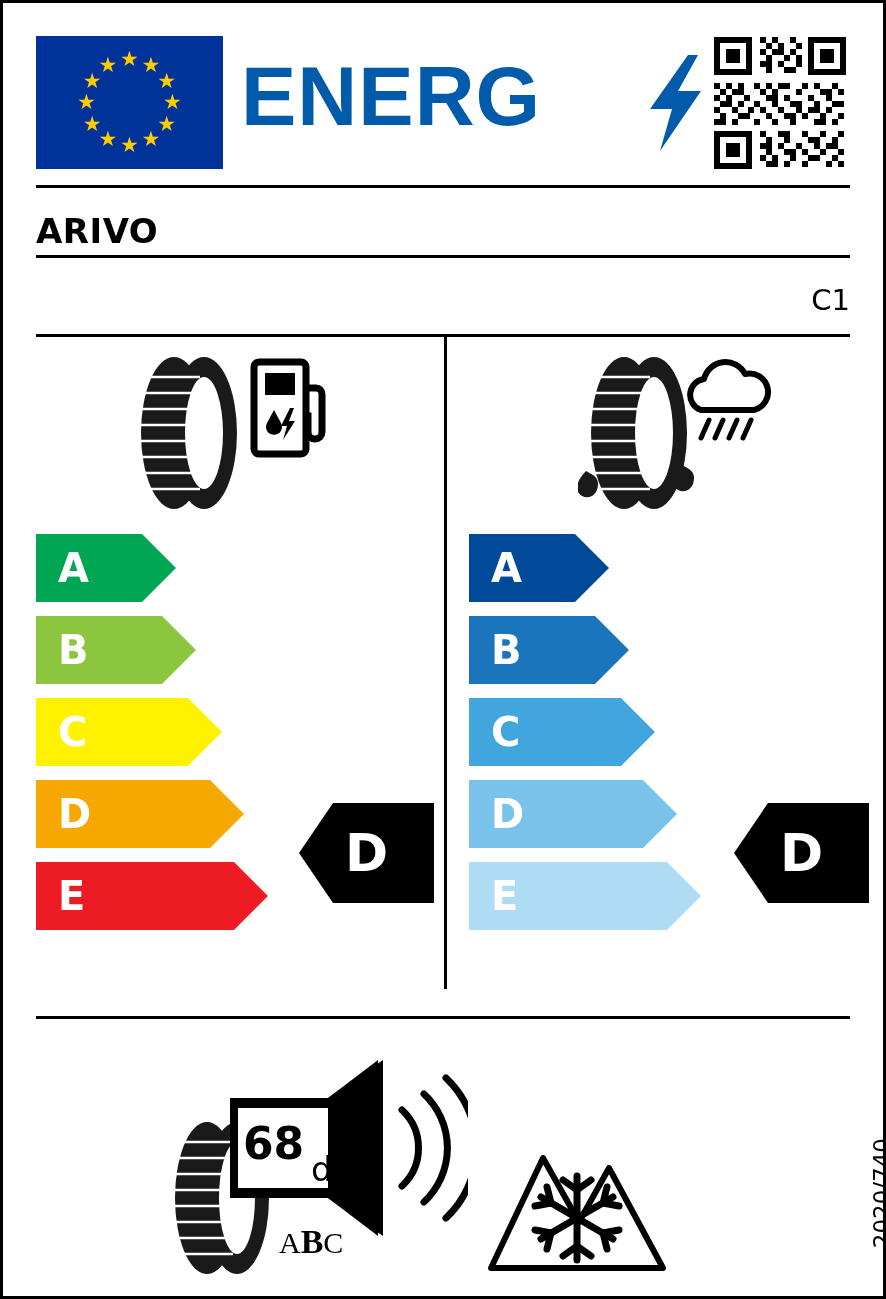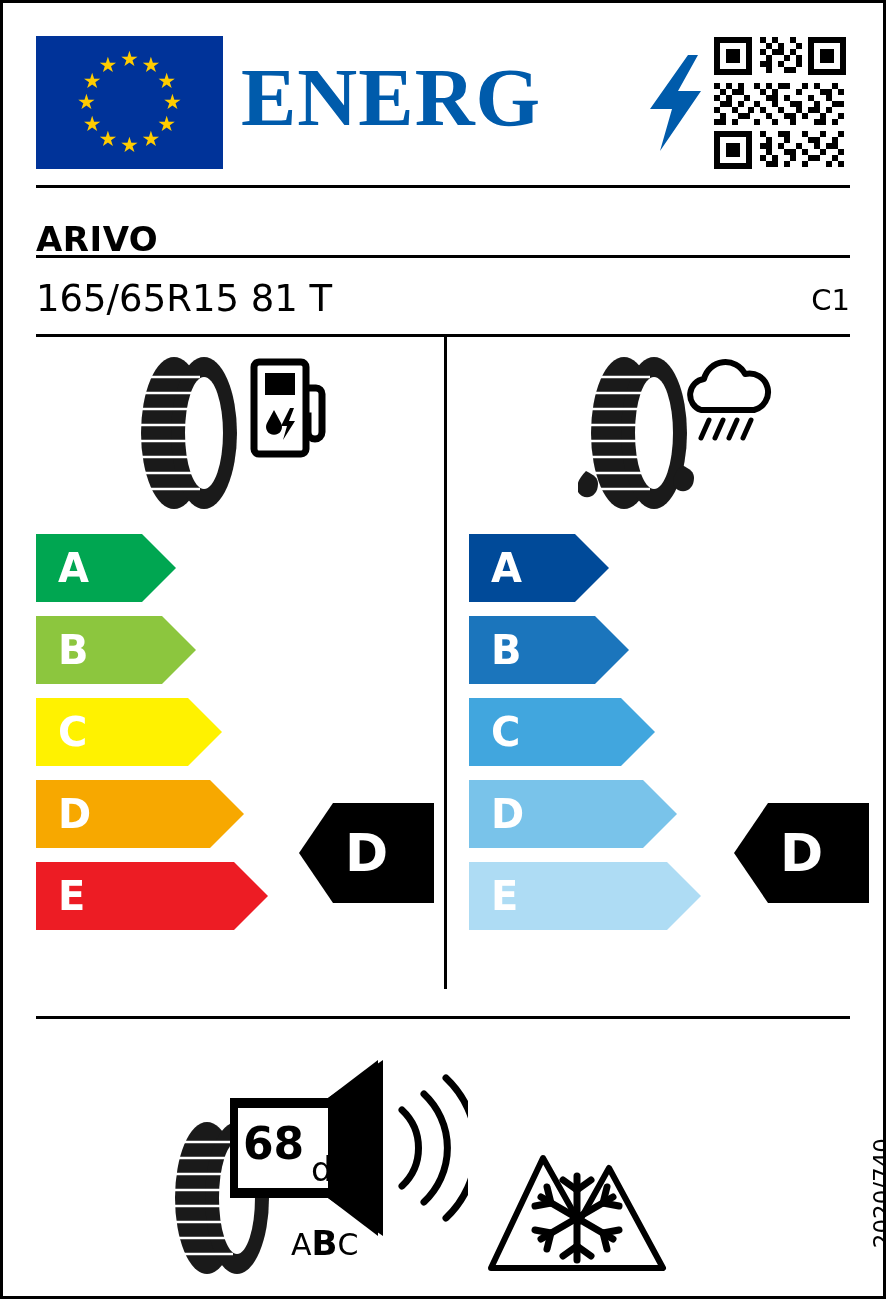"ENERG" .energy-word { font-family: Liberation Serif, serif -> Liberation Sans, sans-serif }
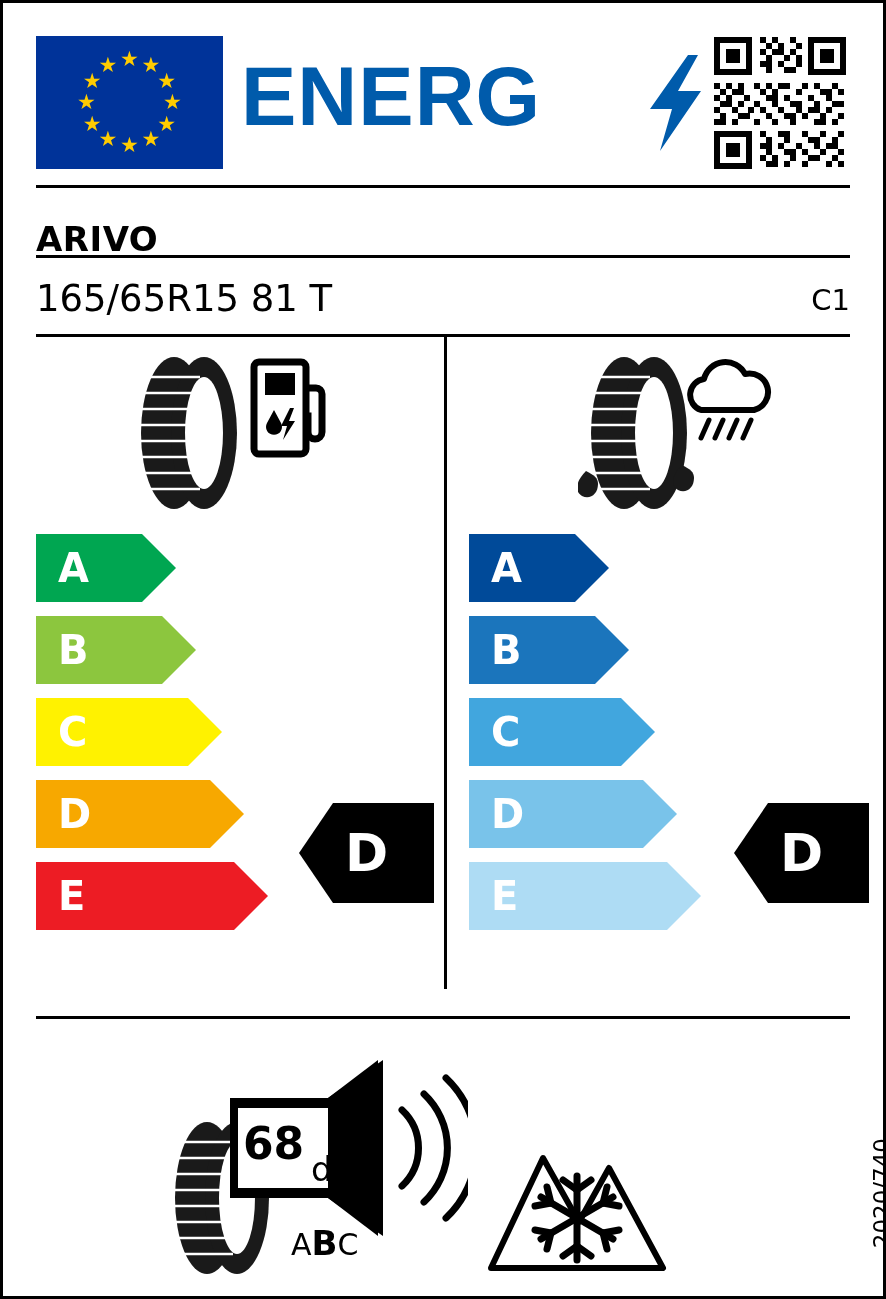"ARIVO" .brand { top: 216px -> 208px }
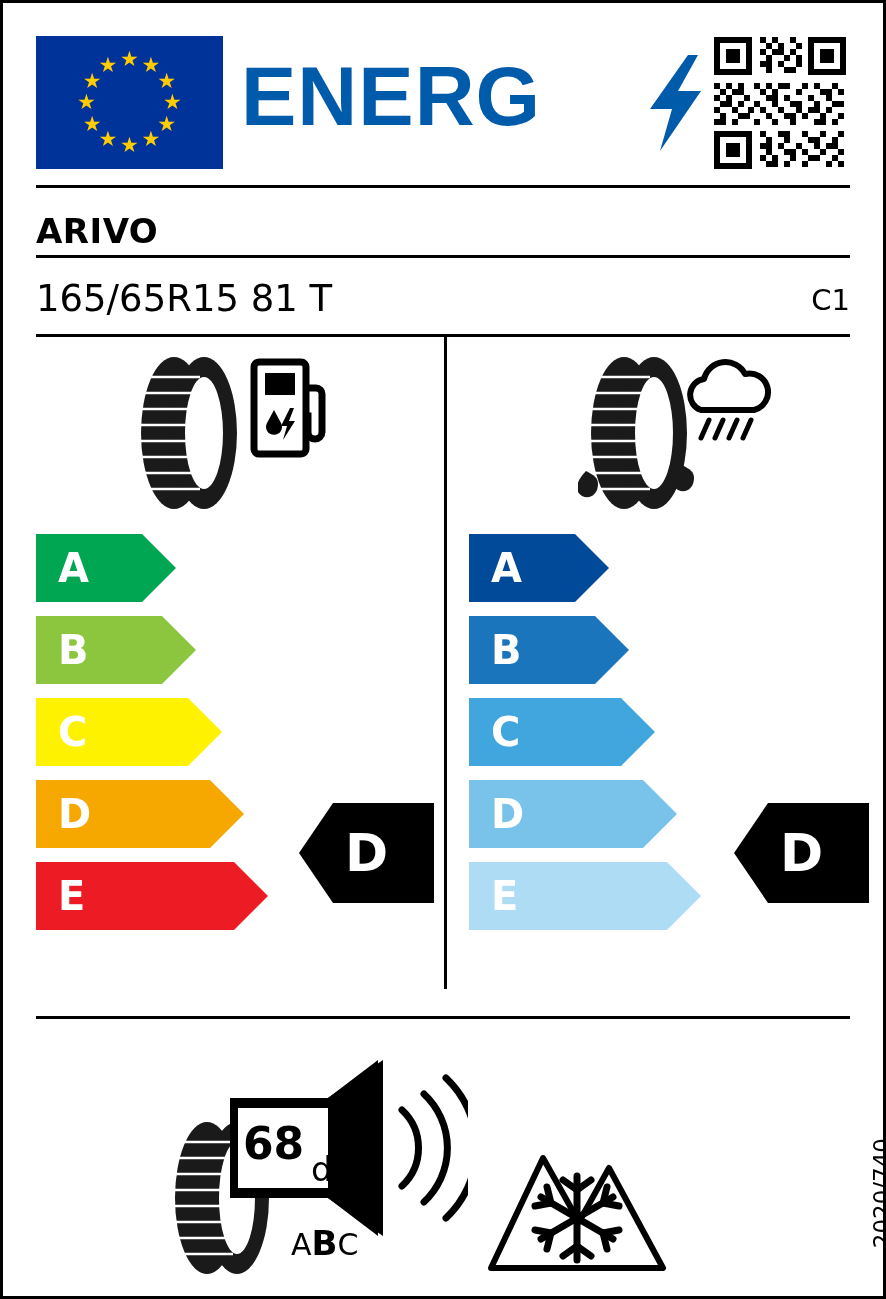"165/65R15 81 T" div.size { html: <div>165/65R15 81 T</div> -> none }
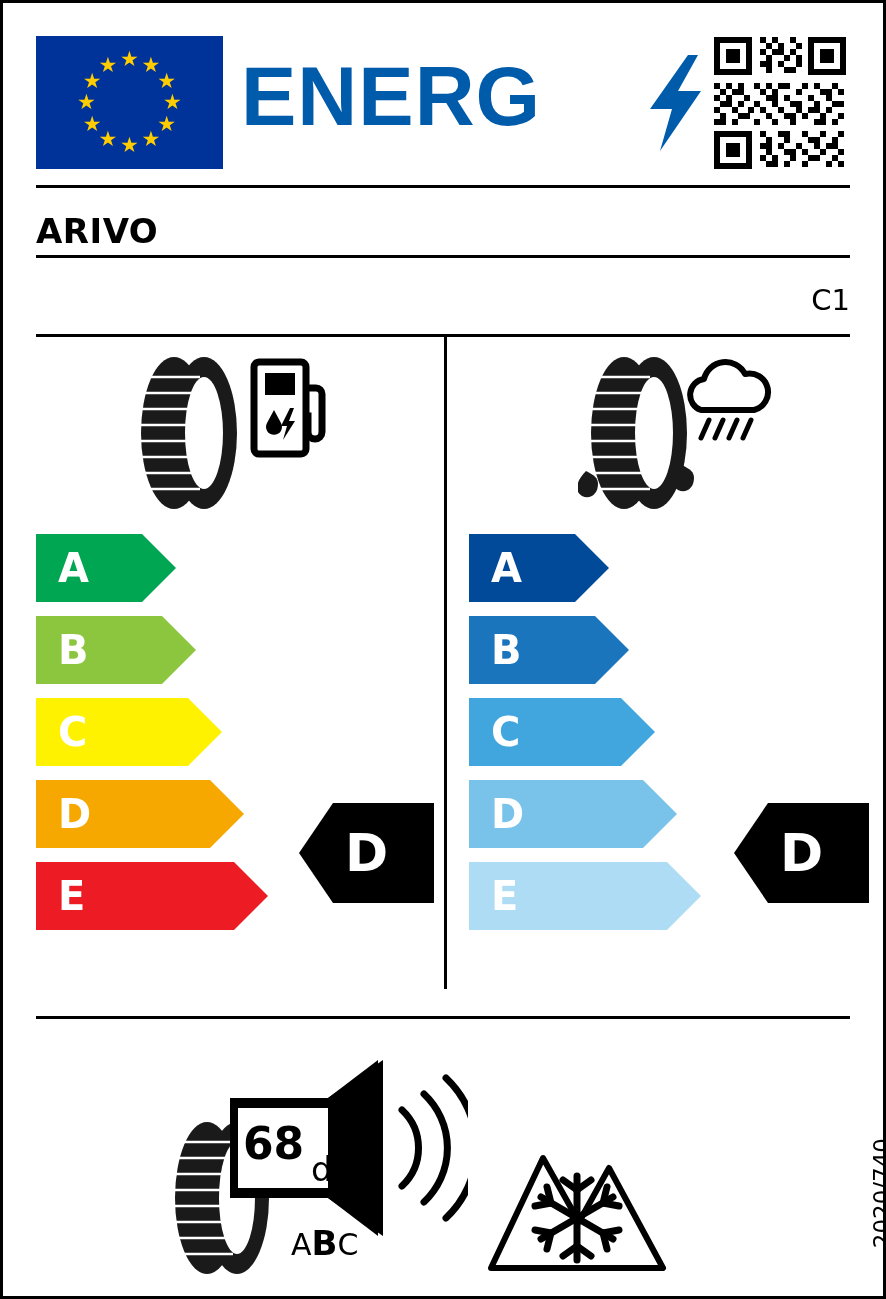"ABC" div.abc { font-family: none -> Liberation Serif, serif; left: 288px -> 276px }
